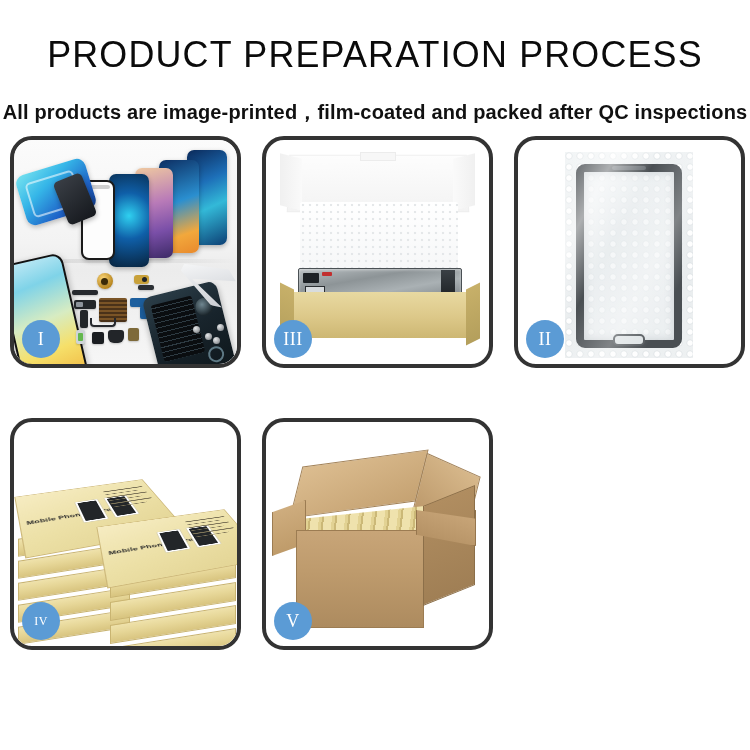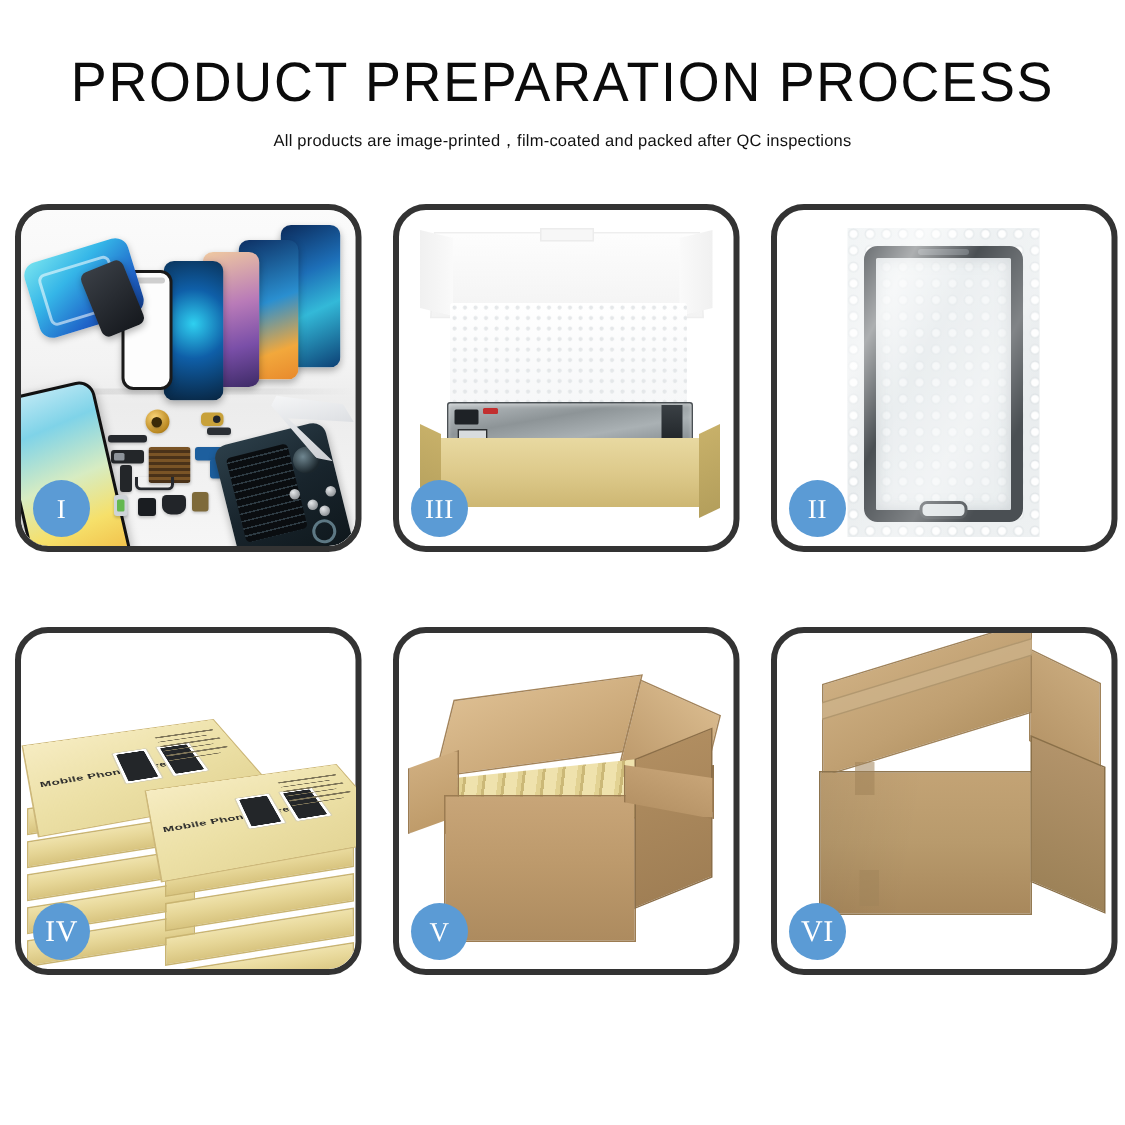"All products are" .subtitle { font-size: 11px -> 20px; font-weight: 400 -> 700; margin-top: 11px -> 24px }
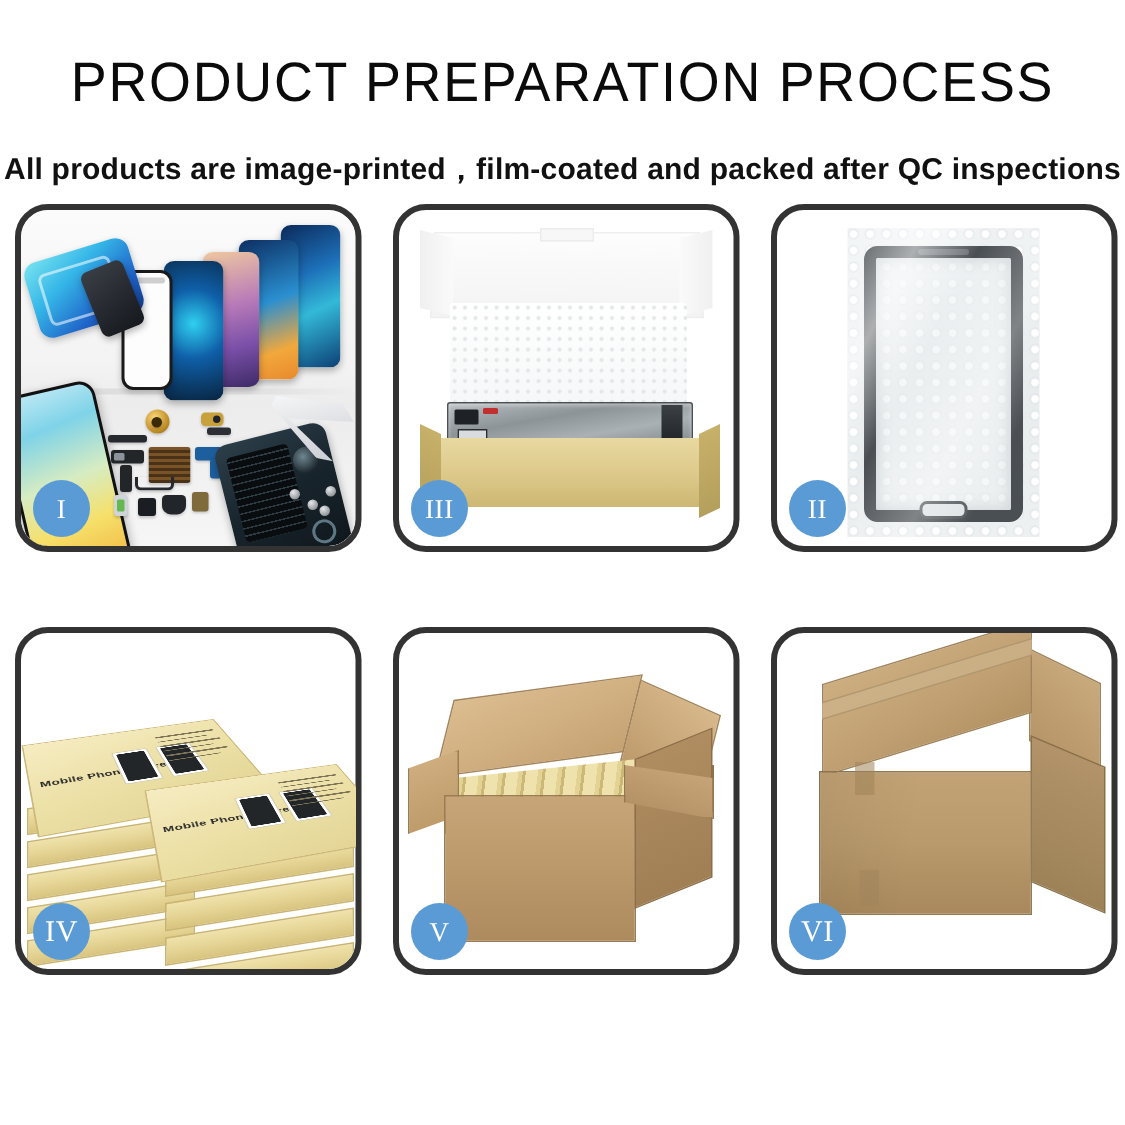"IV" .badge.small-num { font-size: 20px -> 12px }
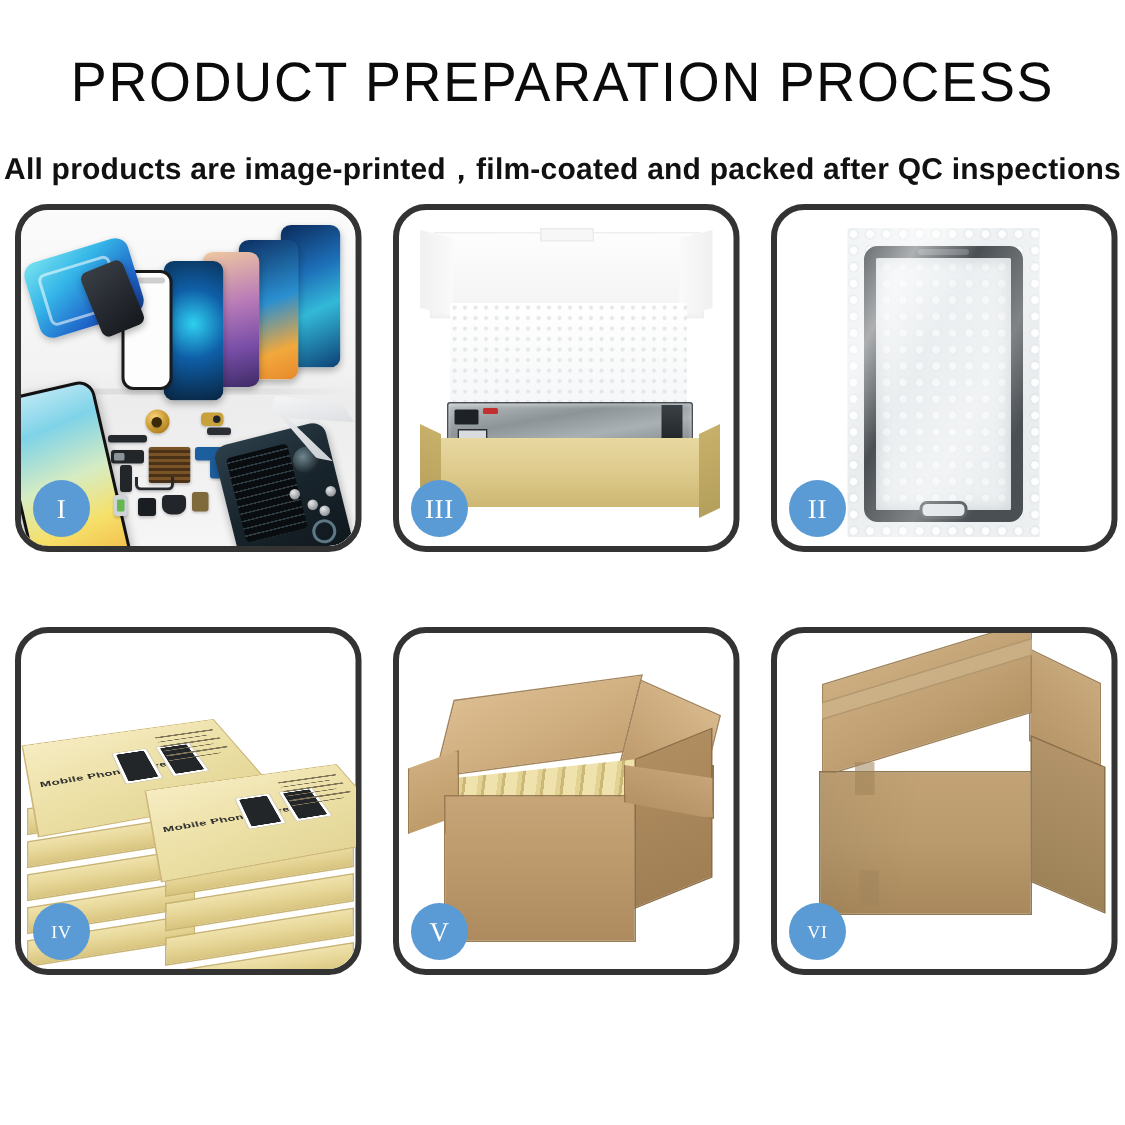"VI" div.panel { html: <div> <div> <div></div> <div></div> <div></div> <div></div> <div></div> <div></div> <div></div> <div></div> </div> <div>VI</div> </div> -> none }
